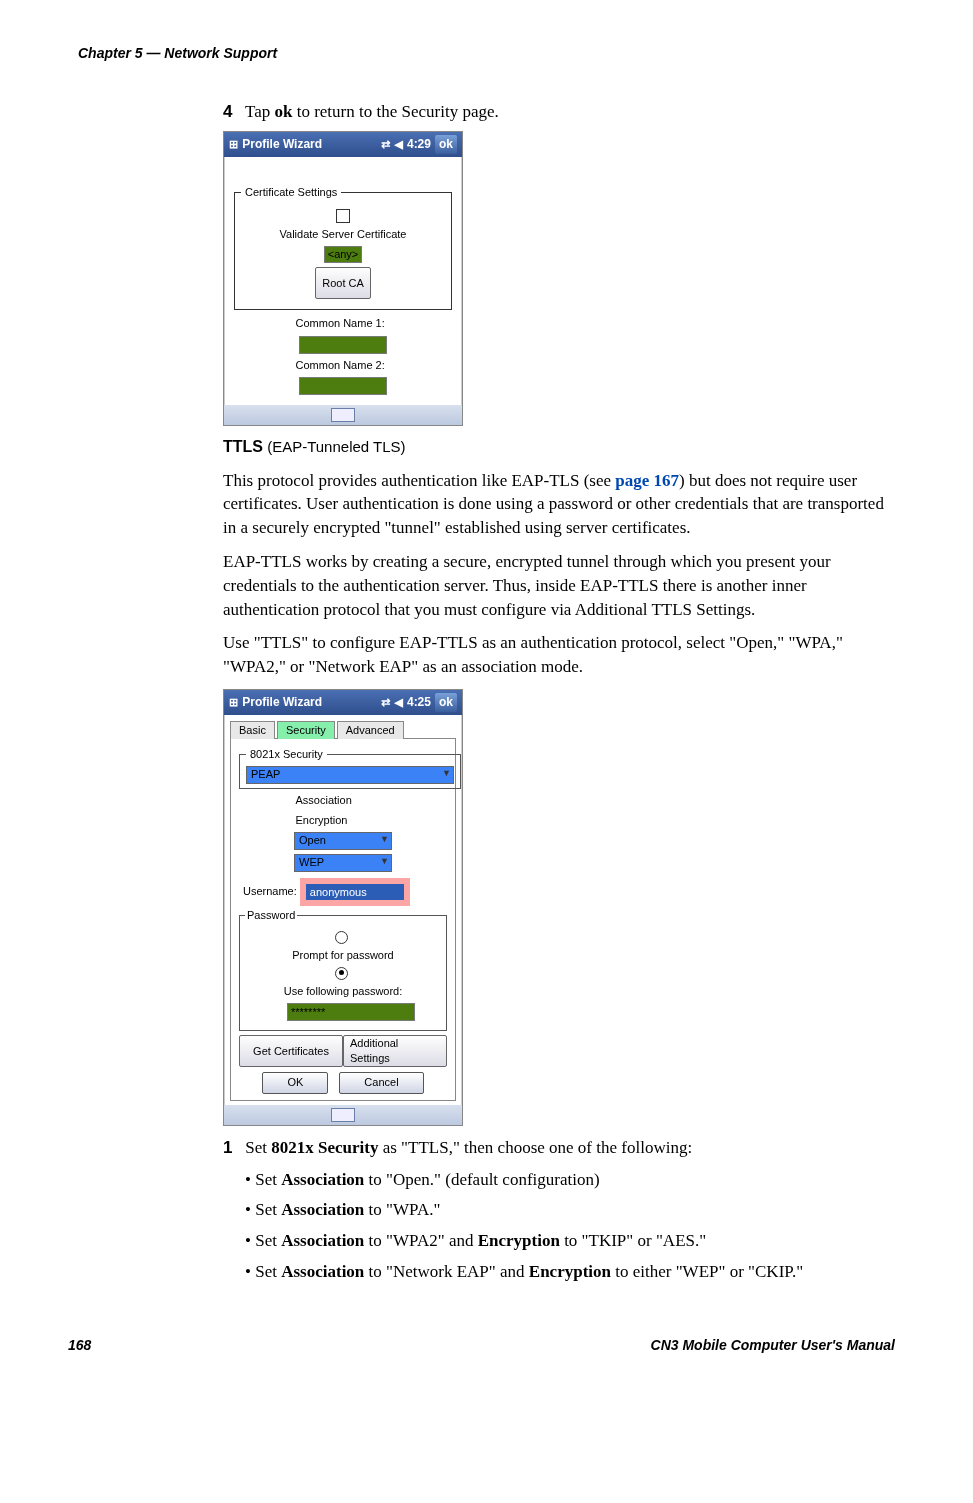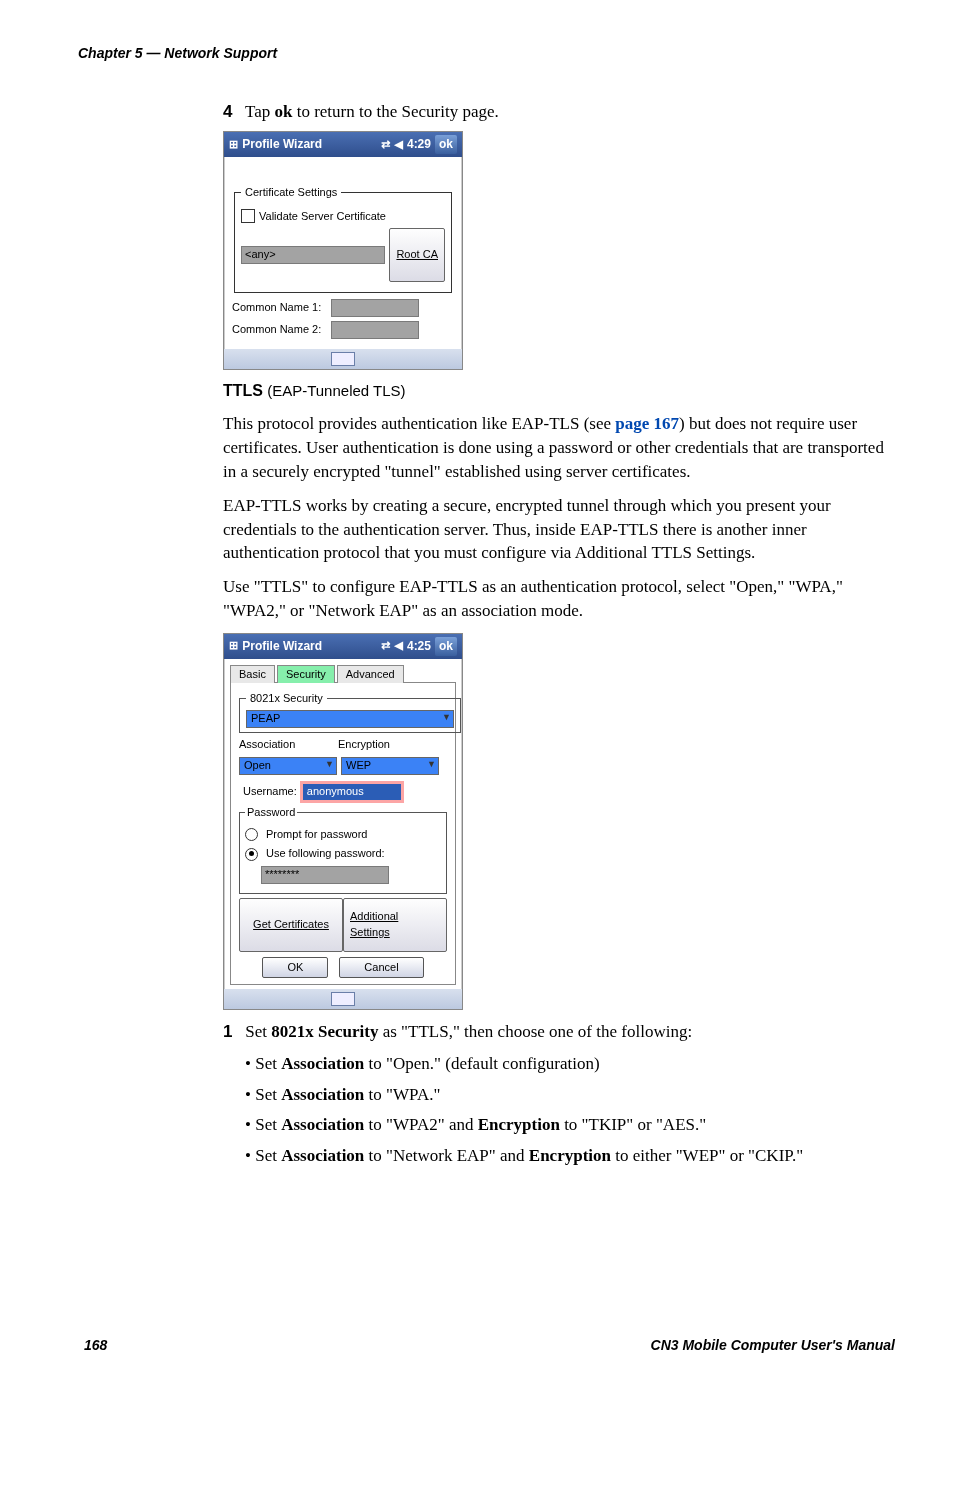"Validate Server Certificate" .row { flex-direction: none -> column }
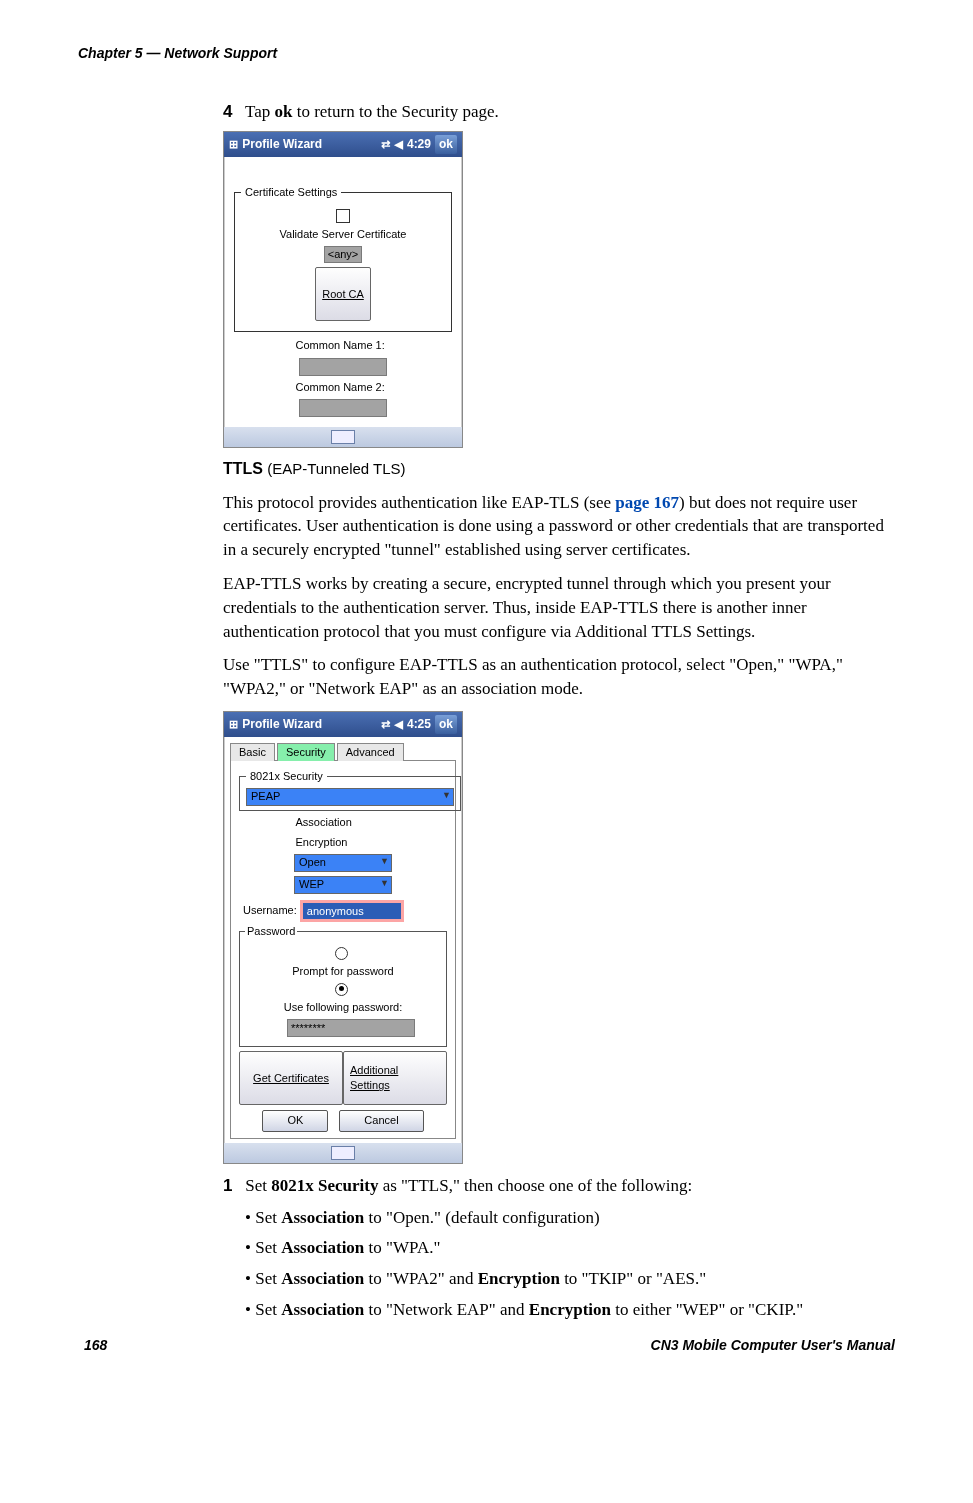"<any>" .inp { background: #a3a3a3 -> #4d7c0f }
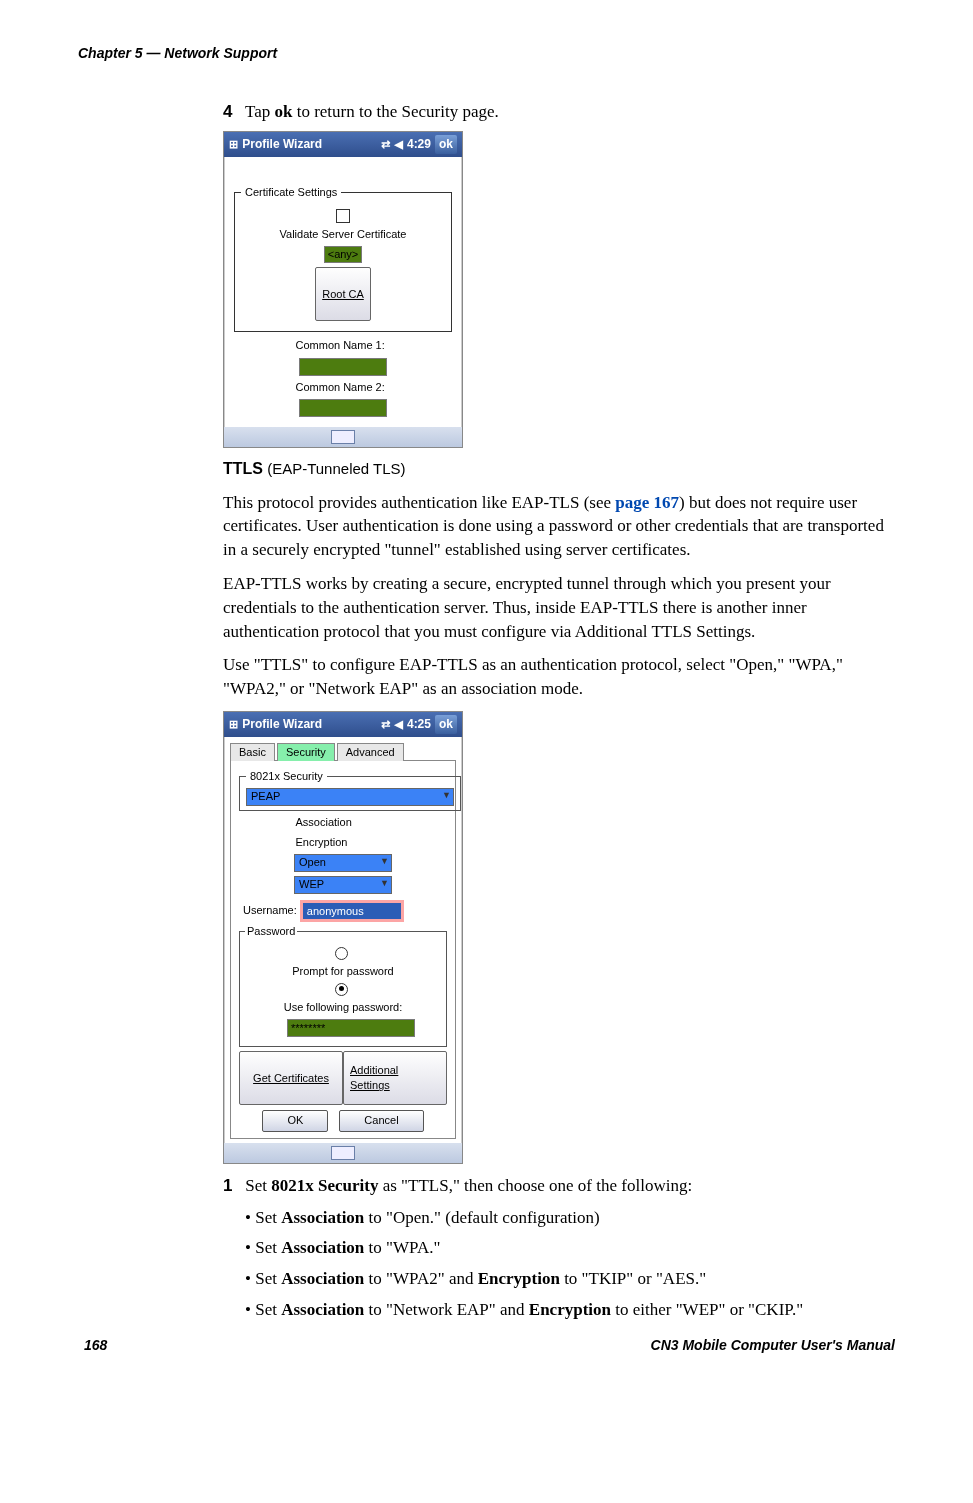"Root CA" .btn { padding: 18px 6px -> 7px 6px; text-decoration: underline -> none }
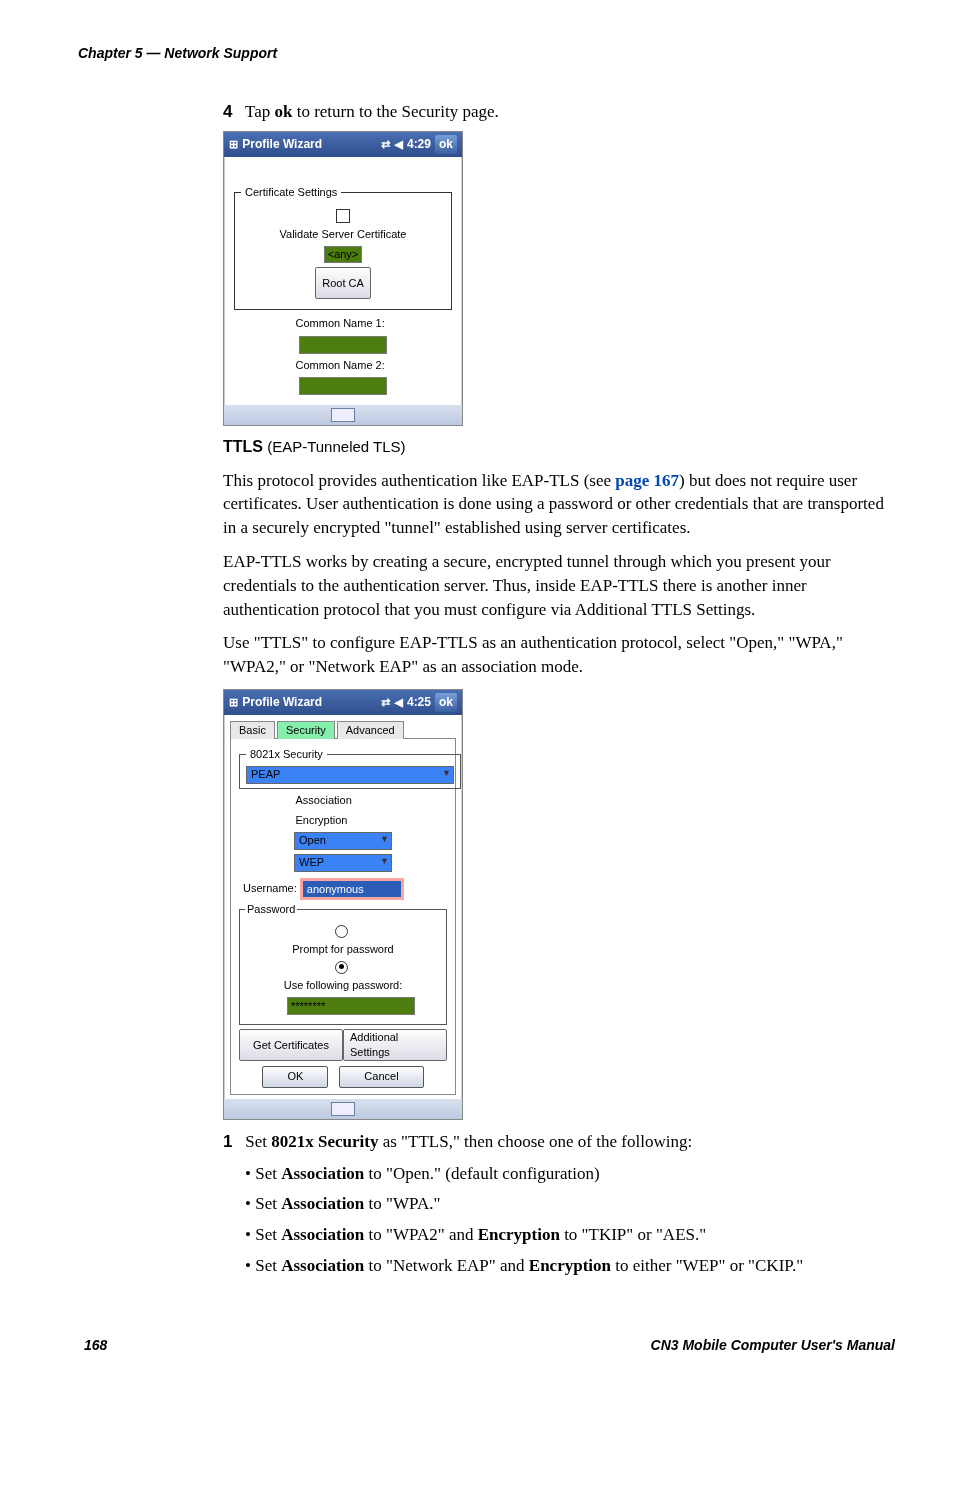"anonymous" .userinp { border: 3px solid #fca5a5 -> 6px solid #fca5a5 }
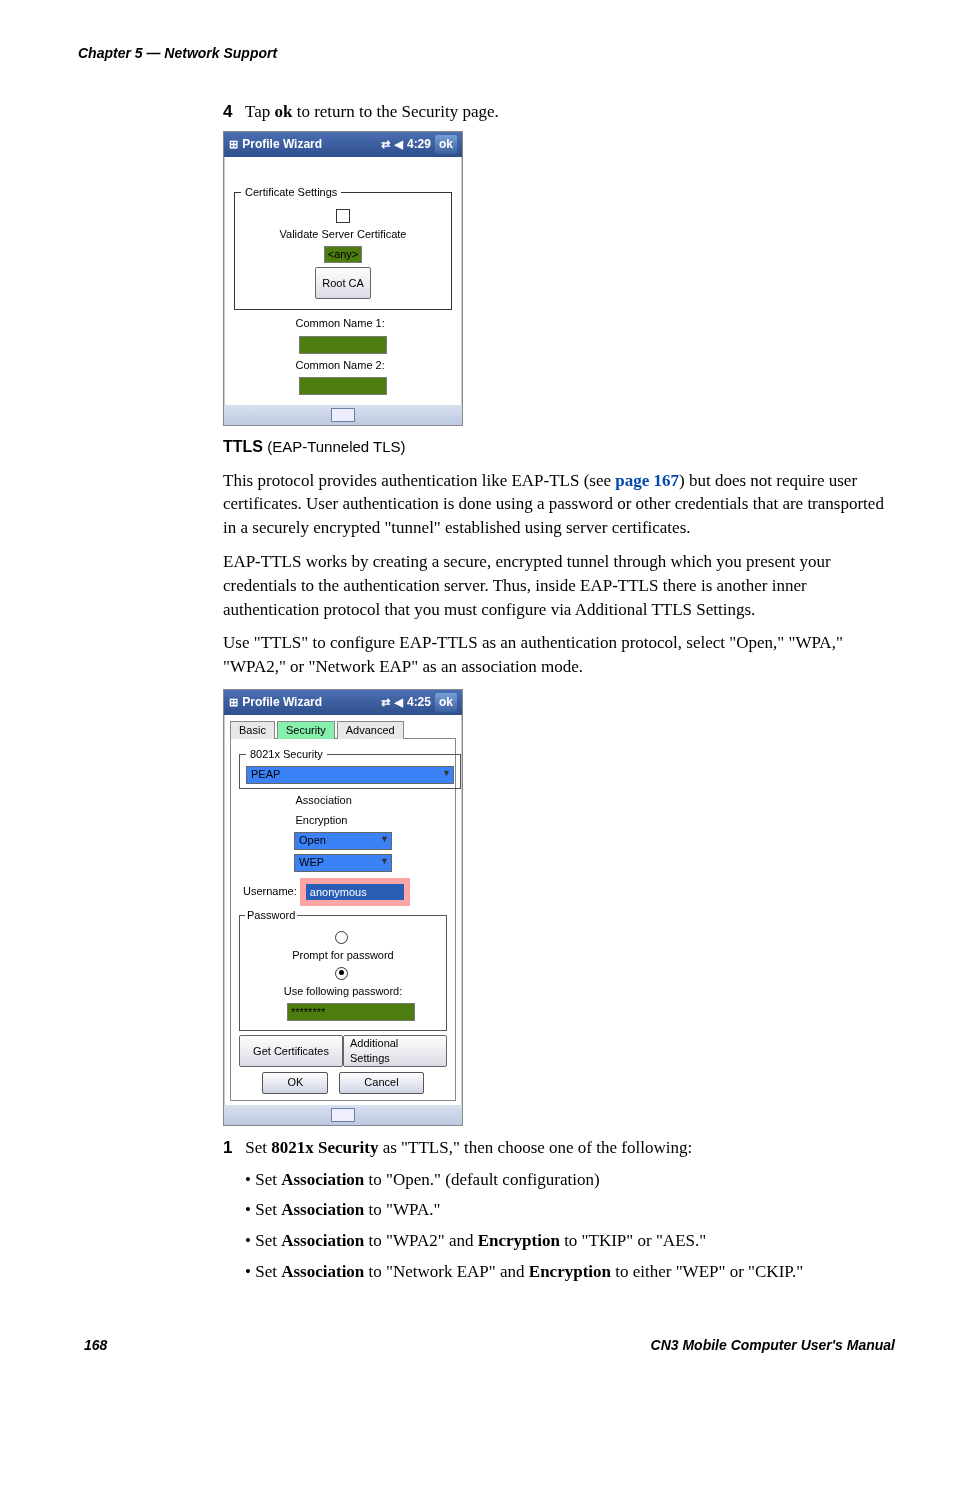"168" .page-footer { left: 84px -> 68px }
